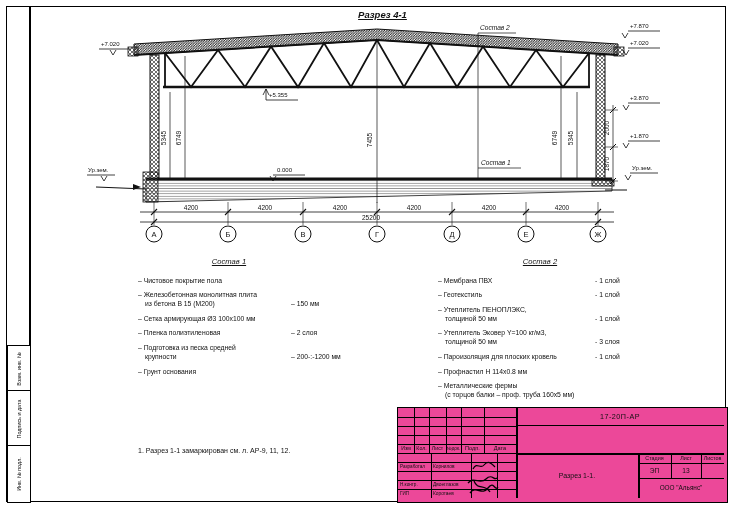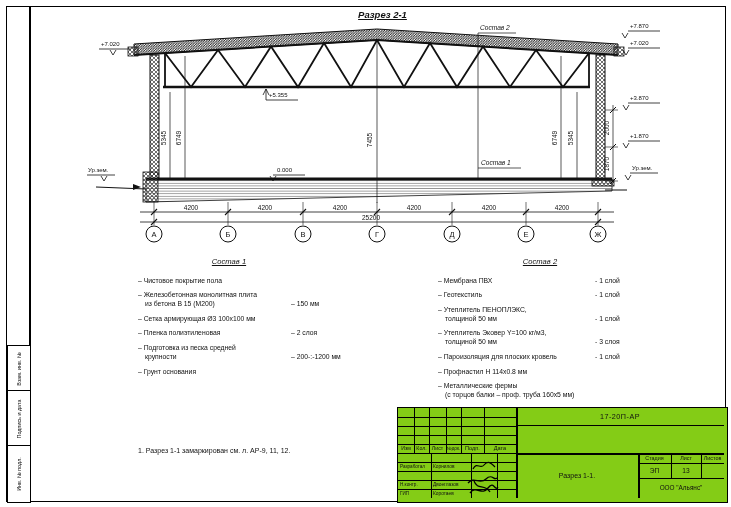"Разрез 2-1" div.abs { text: 2-1 -> 4-1 }
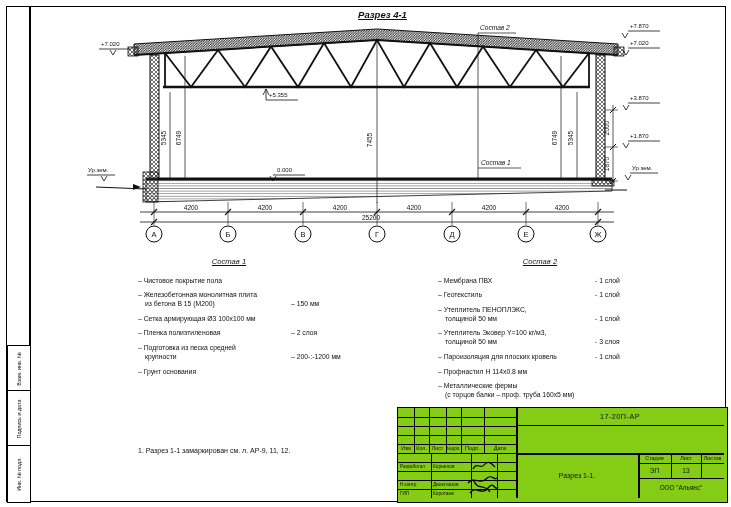"17-20П-АР" #tb { background: #84cc16 -> #ec4899 }
